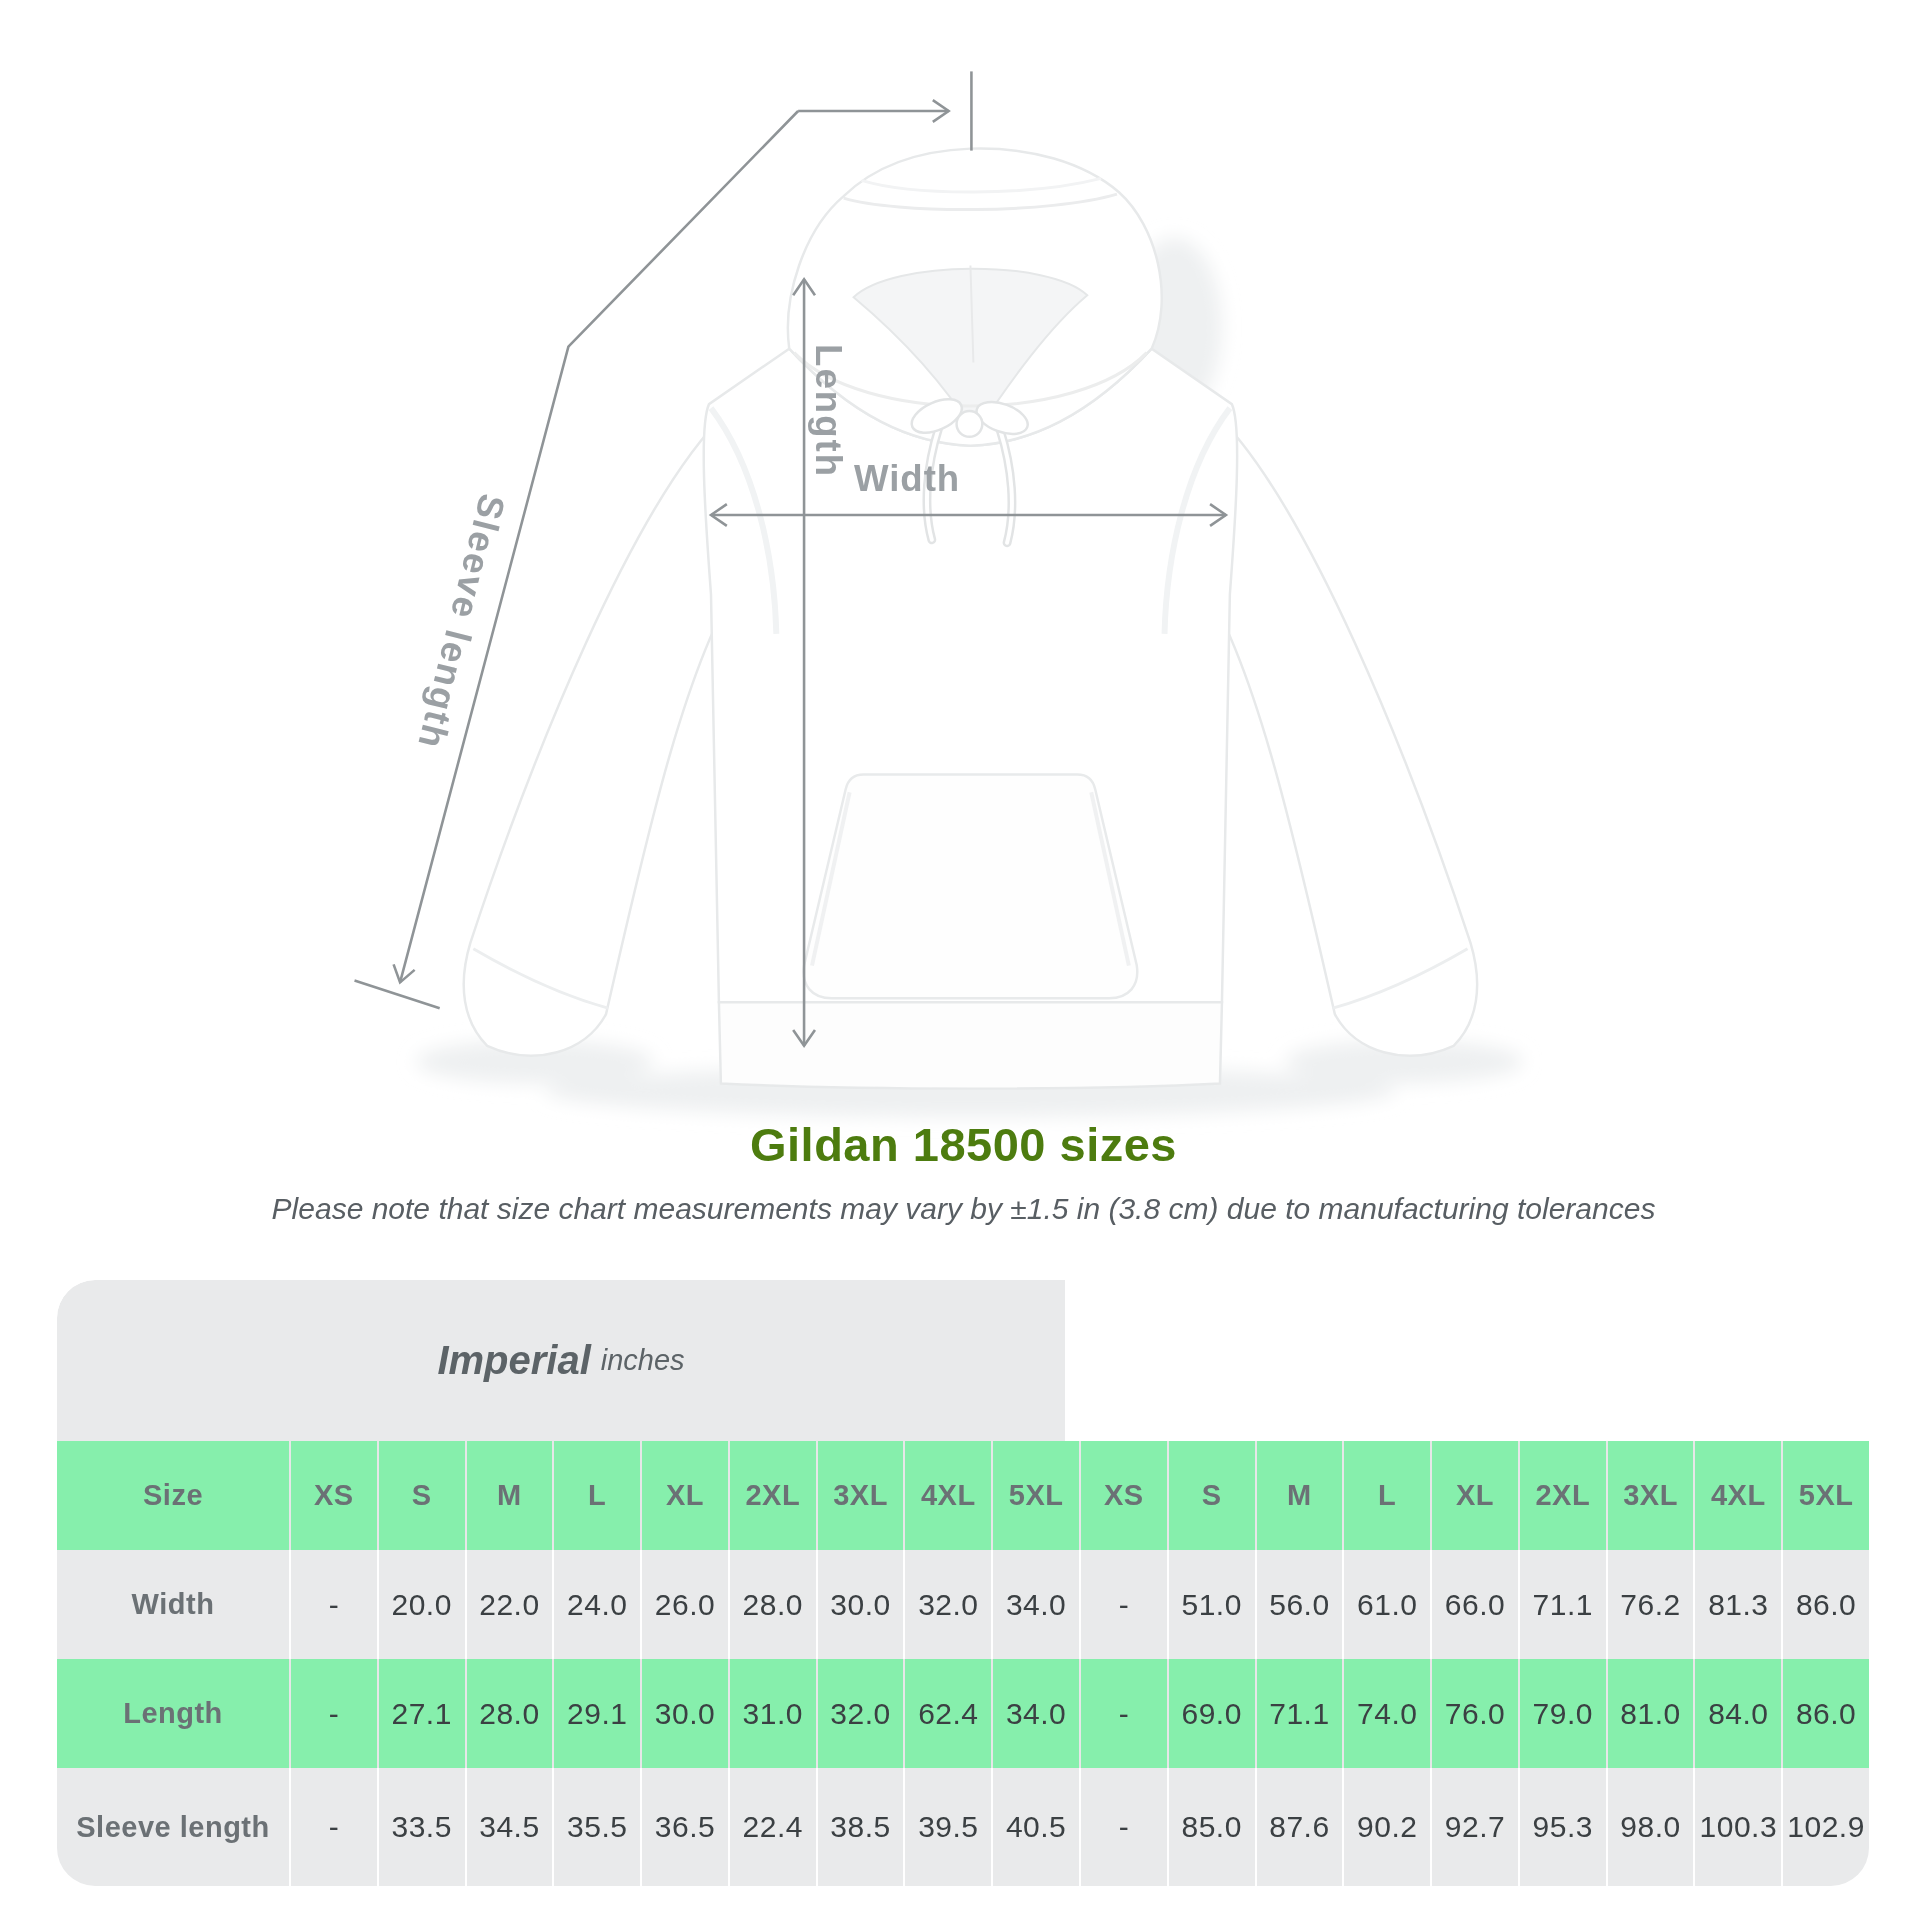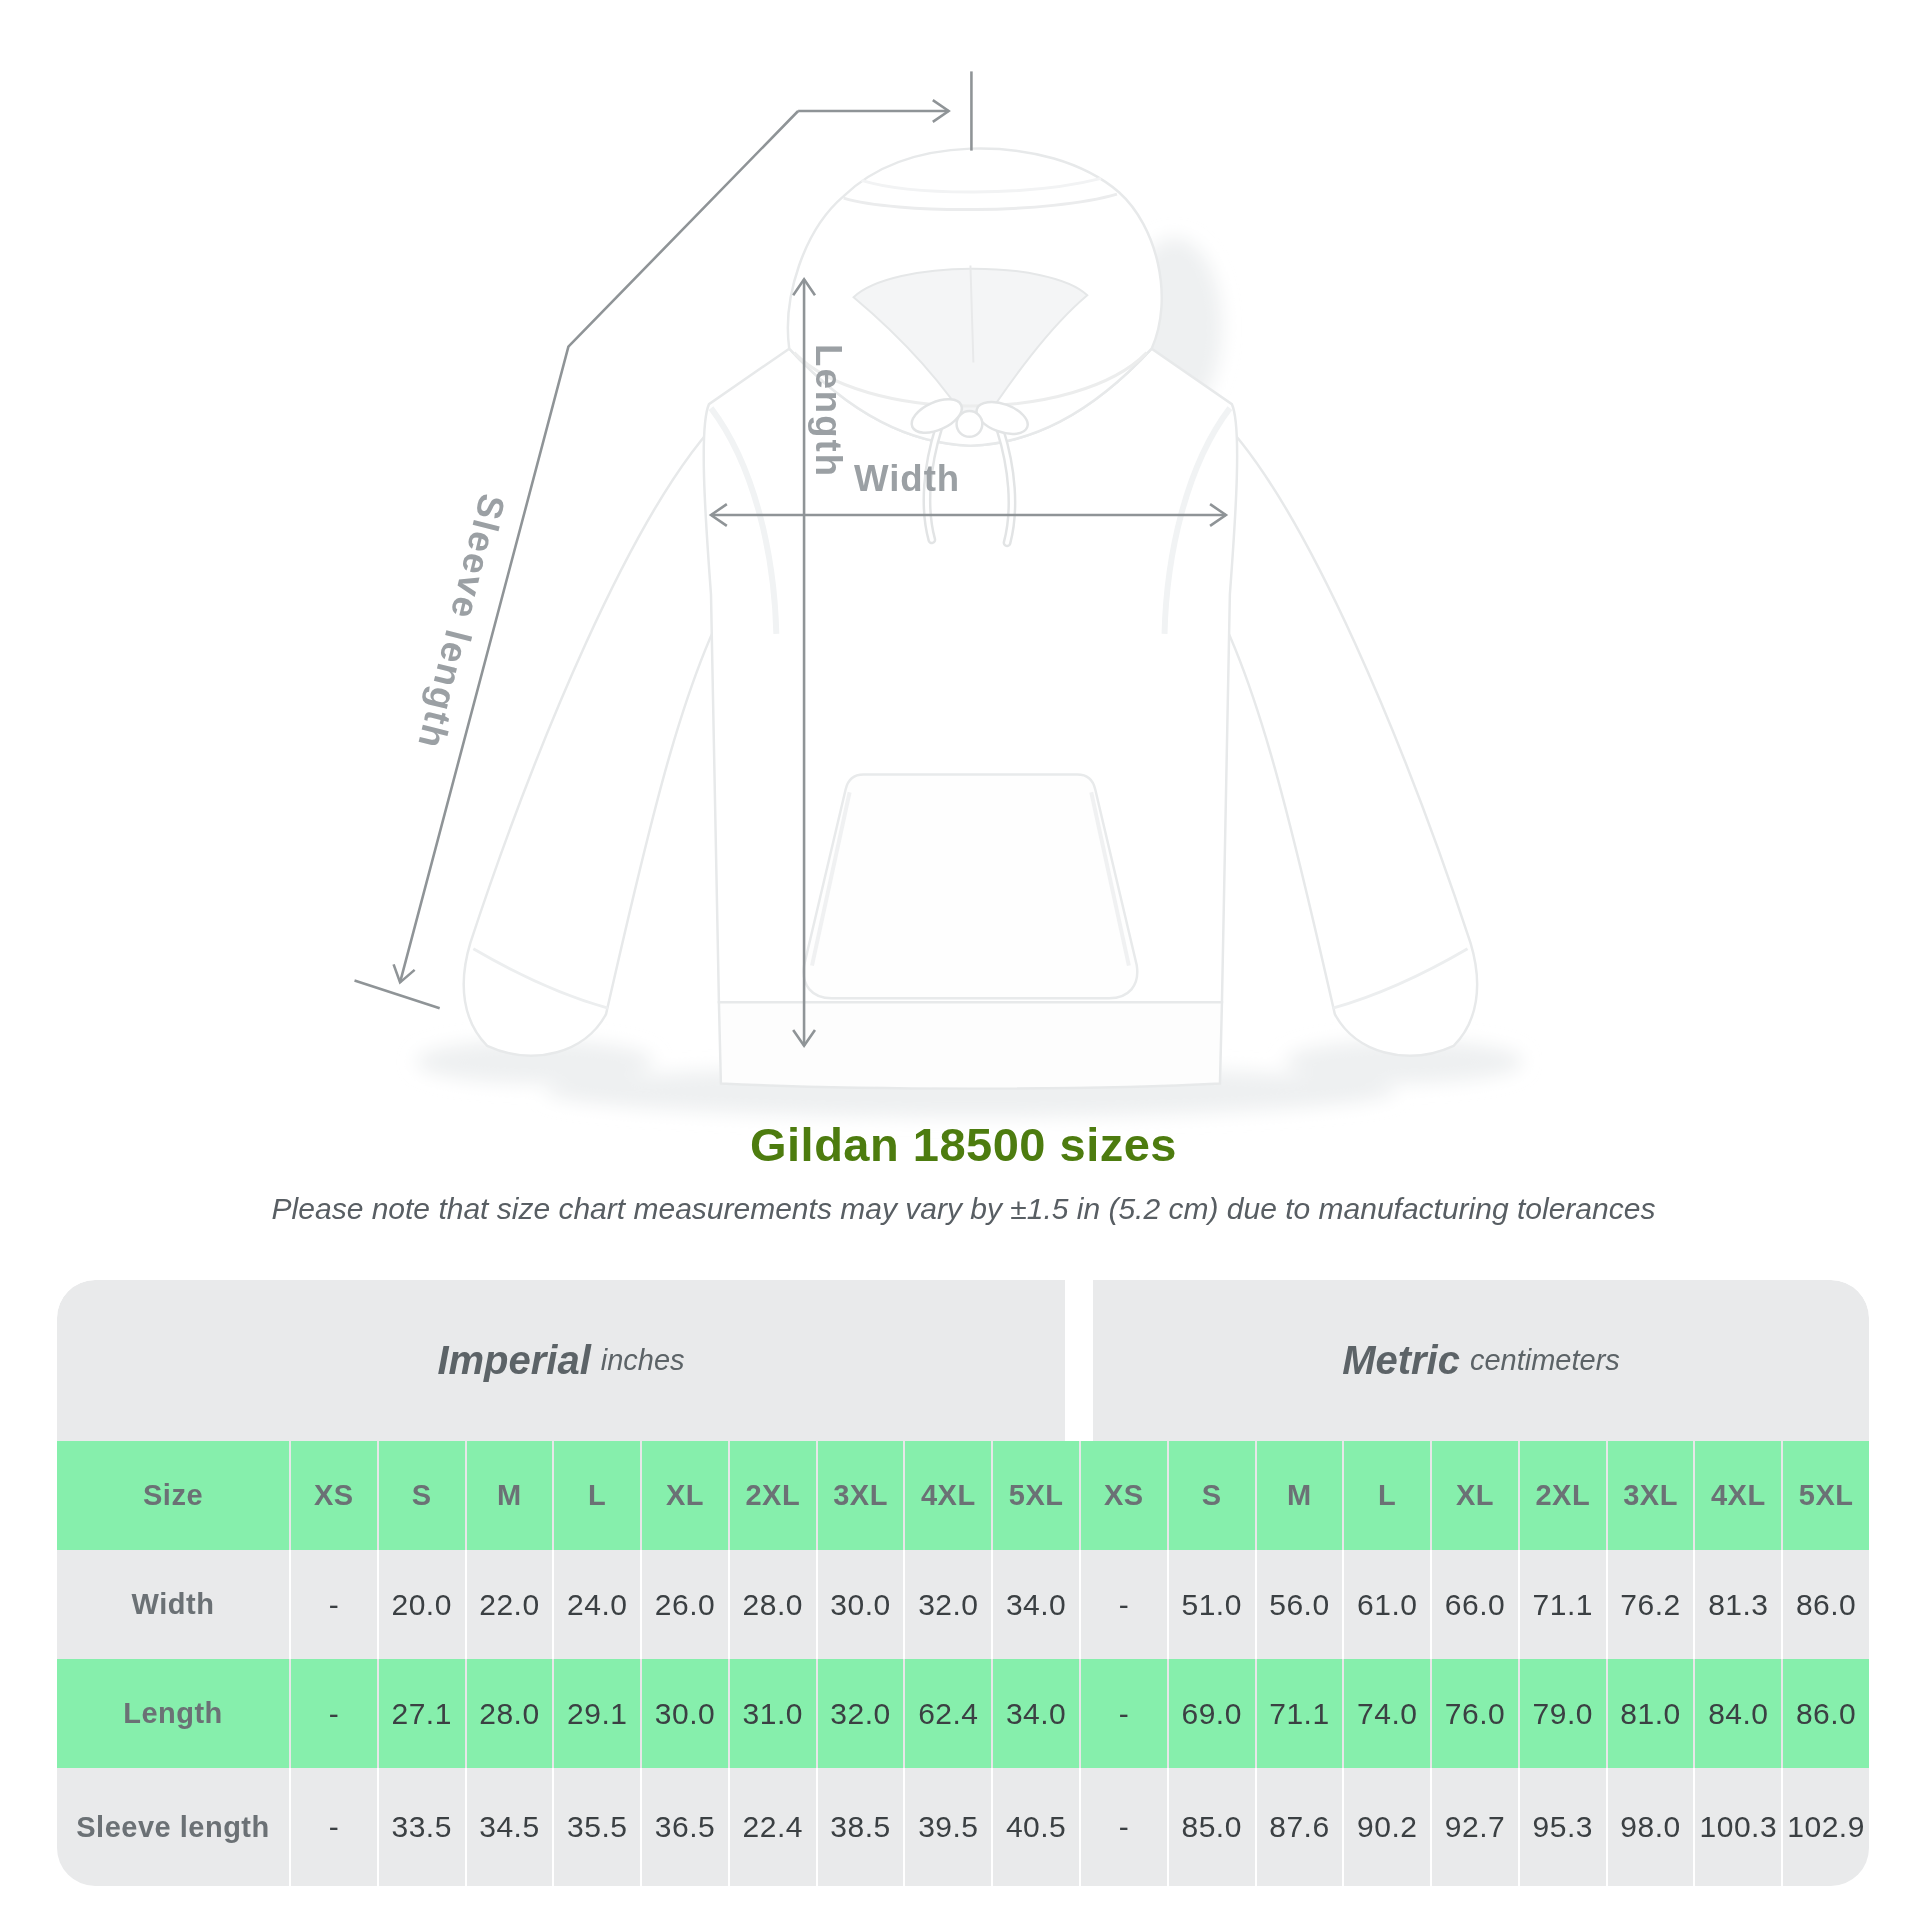"Please note that size chart" div.subtitle { text: 5.2 -> 3.8 }
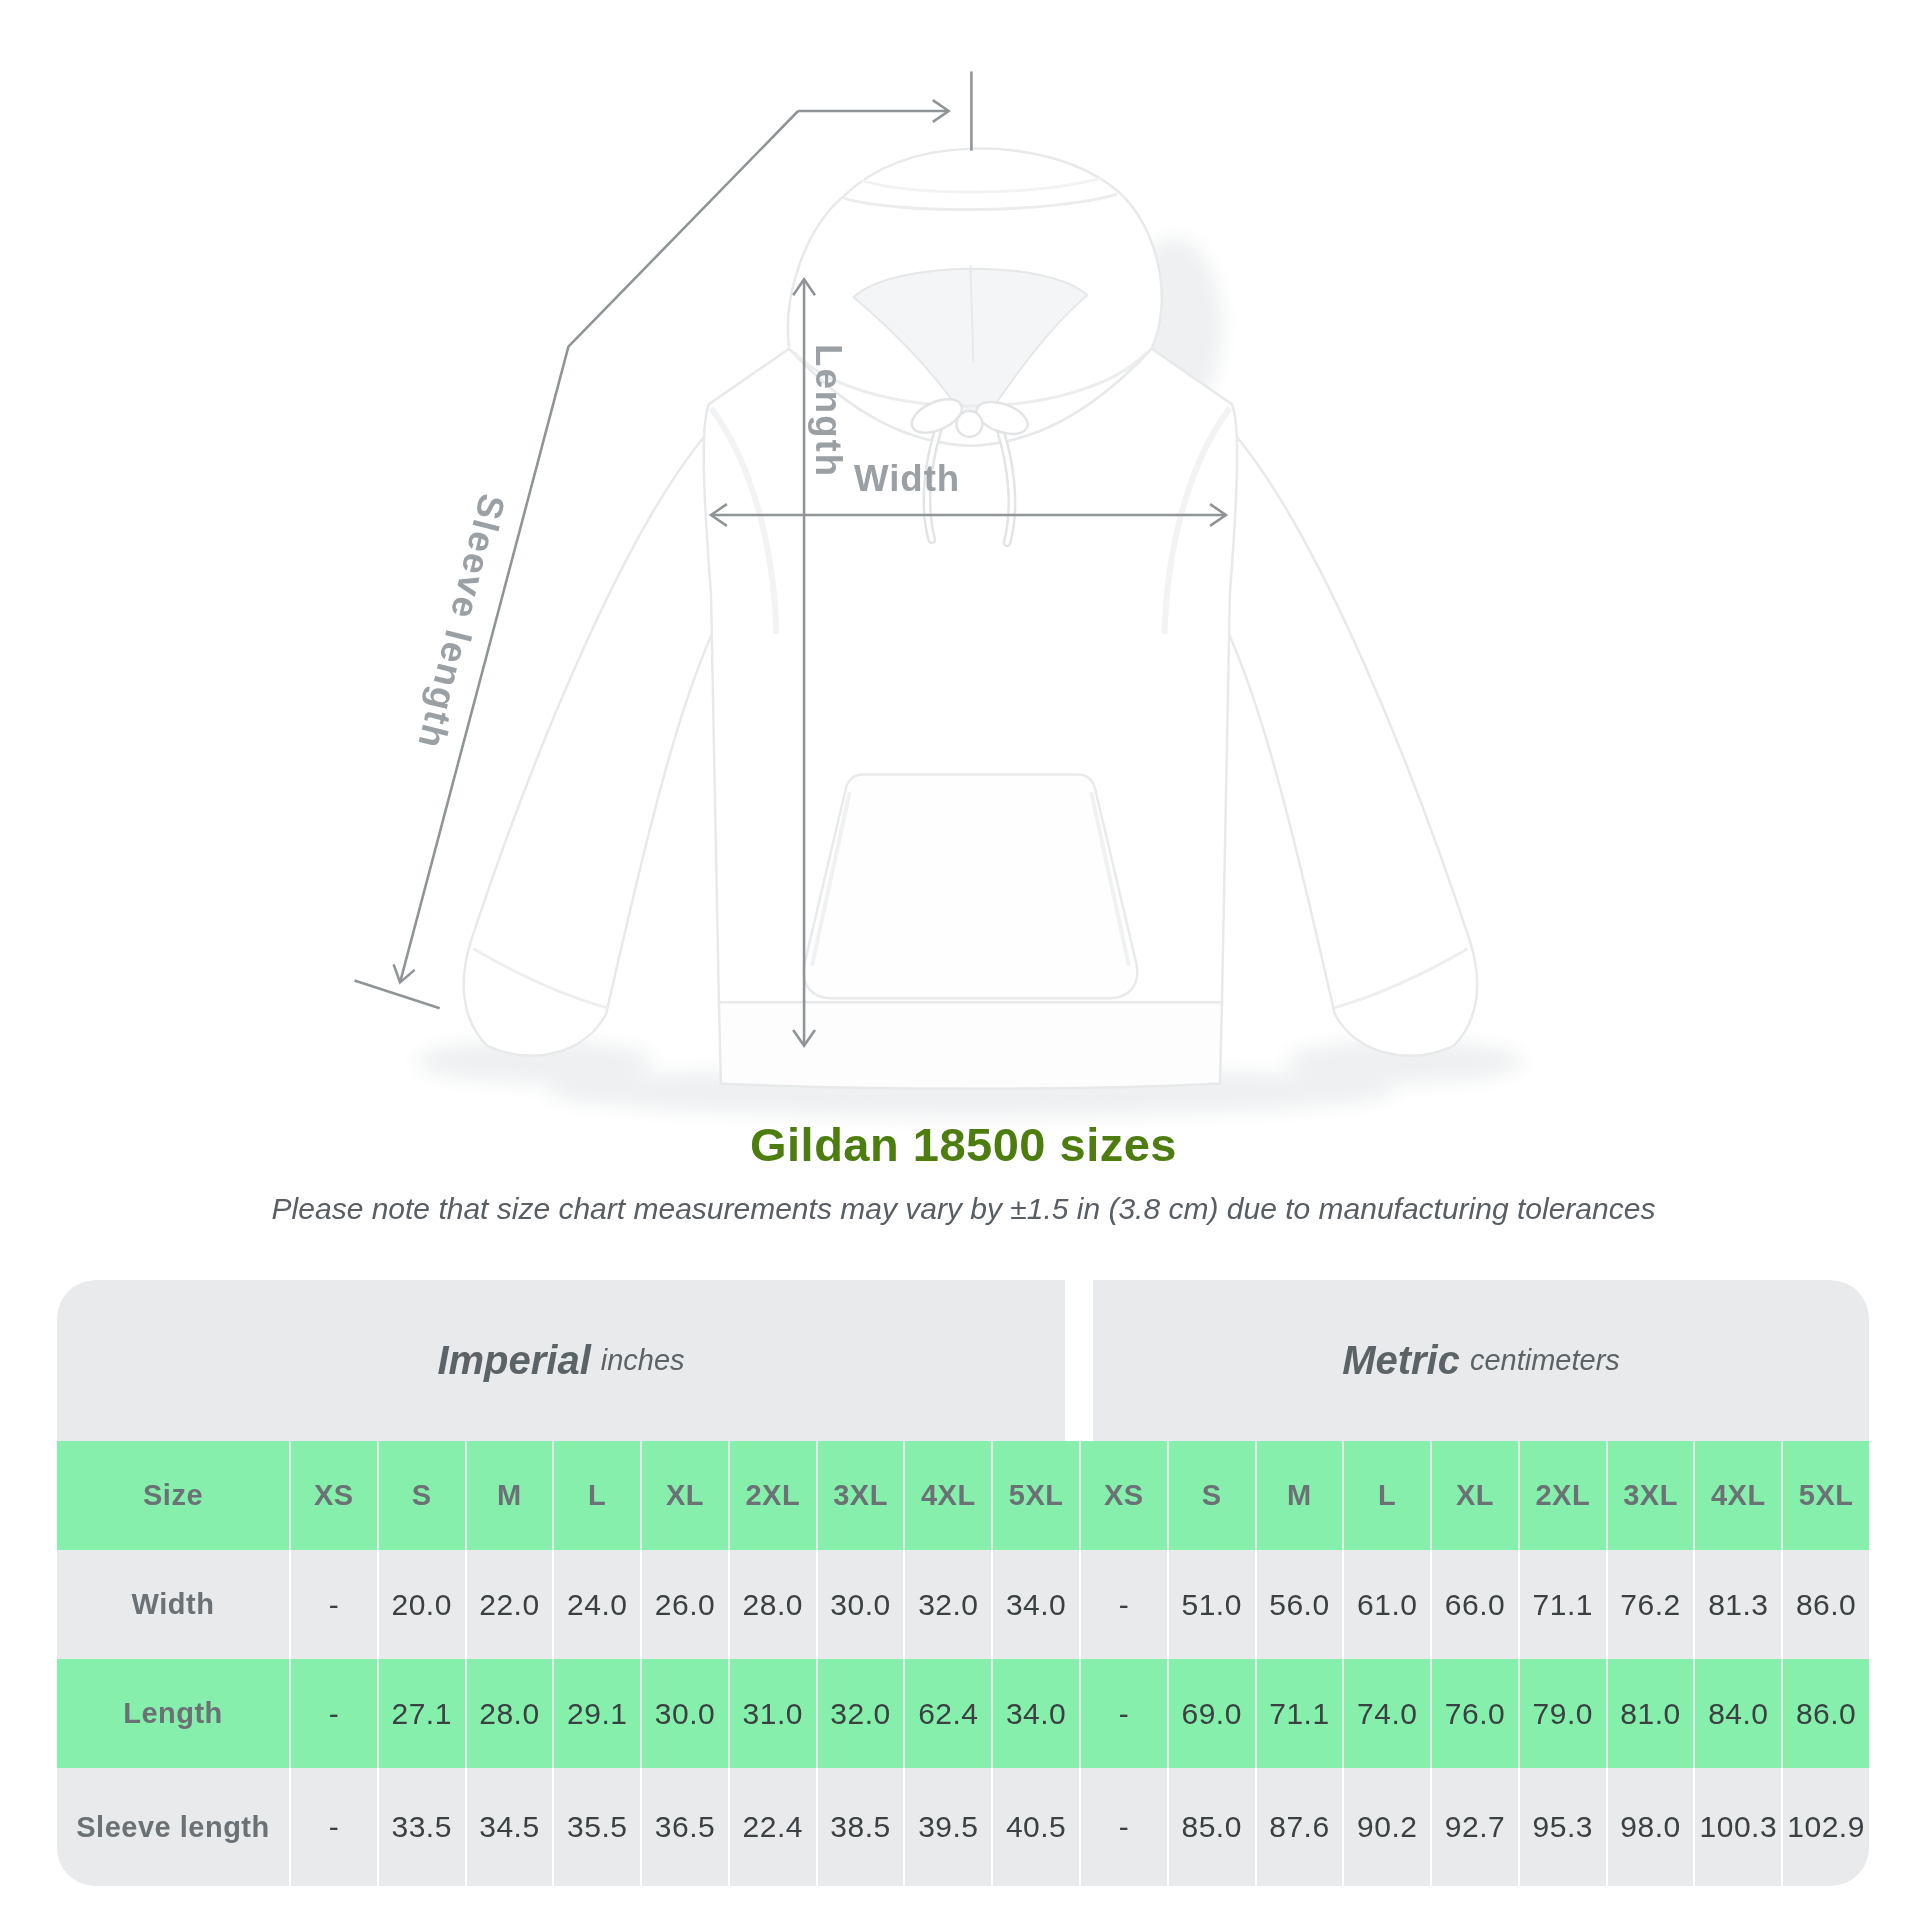"Metric" div.group-cell { html: <div> <div>Metric</div> <div>centimeters</div> </div> -> none }
